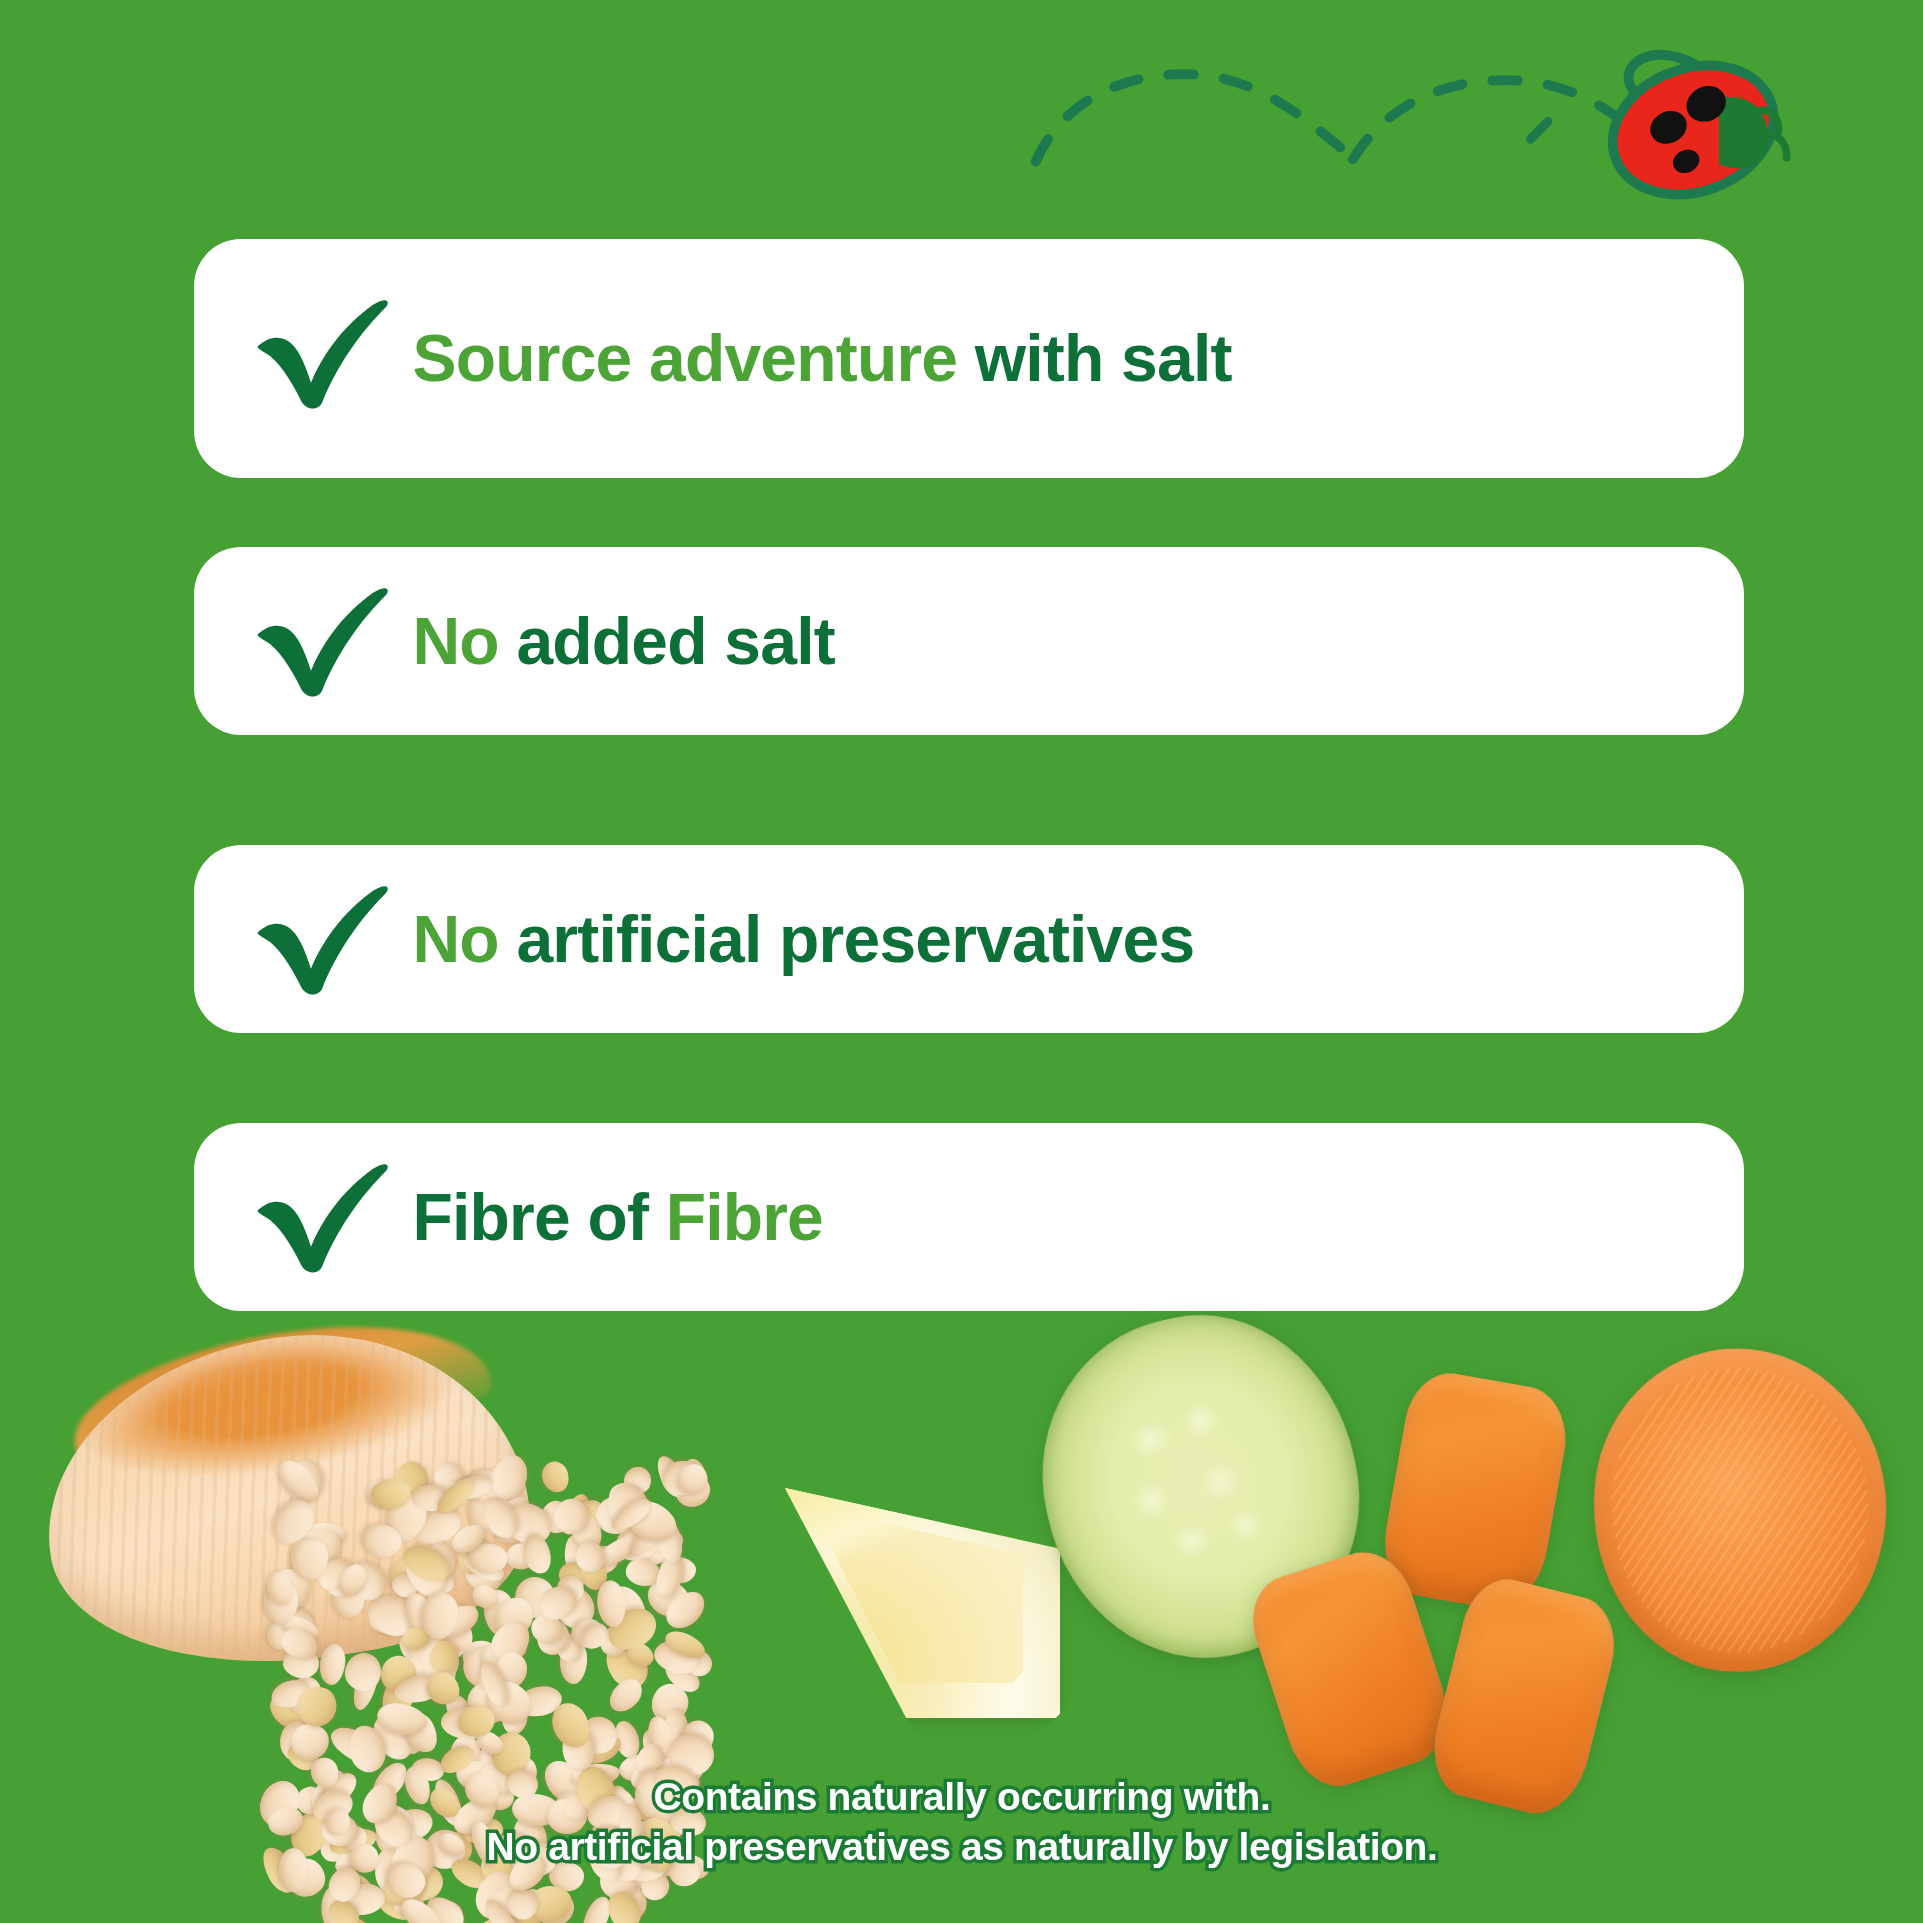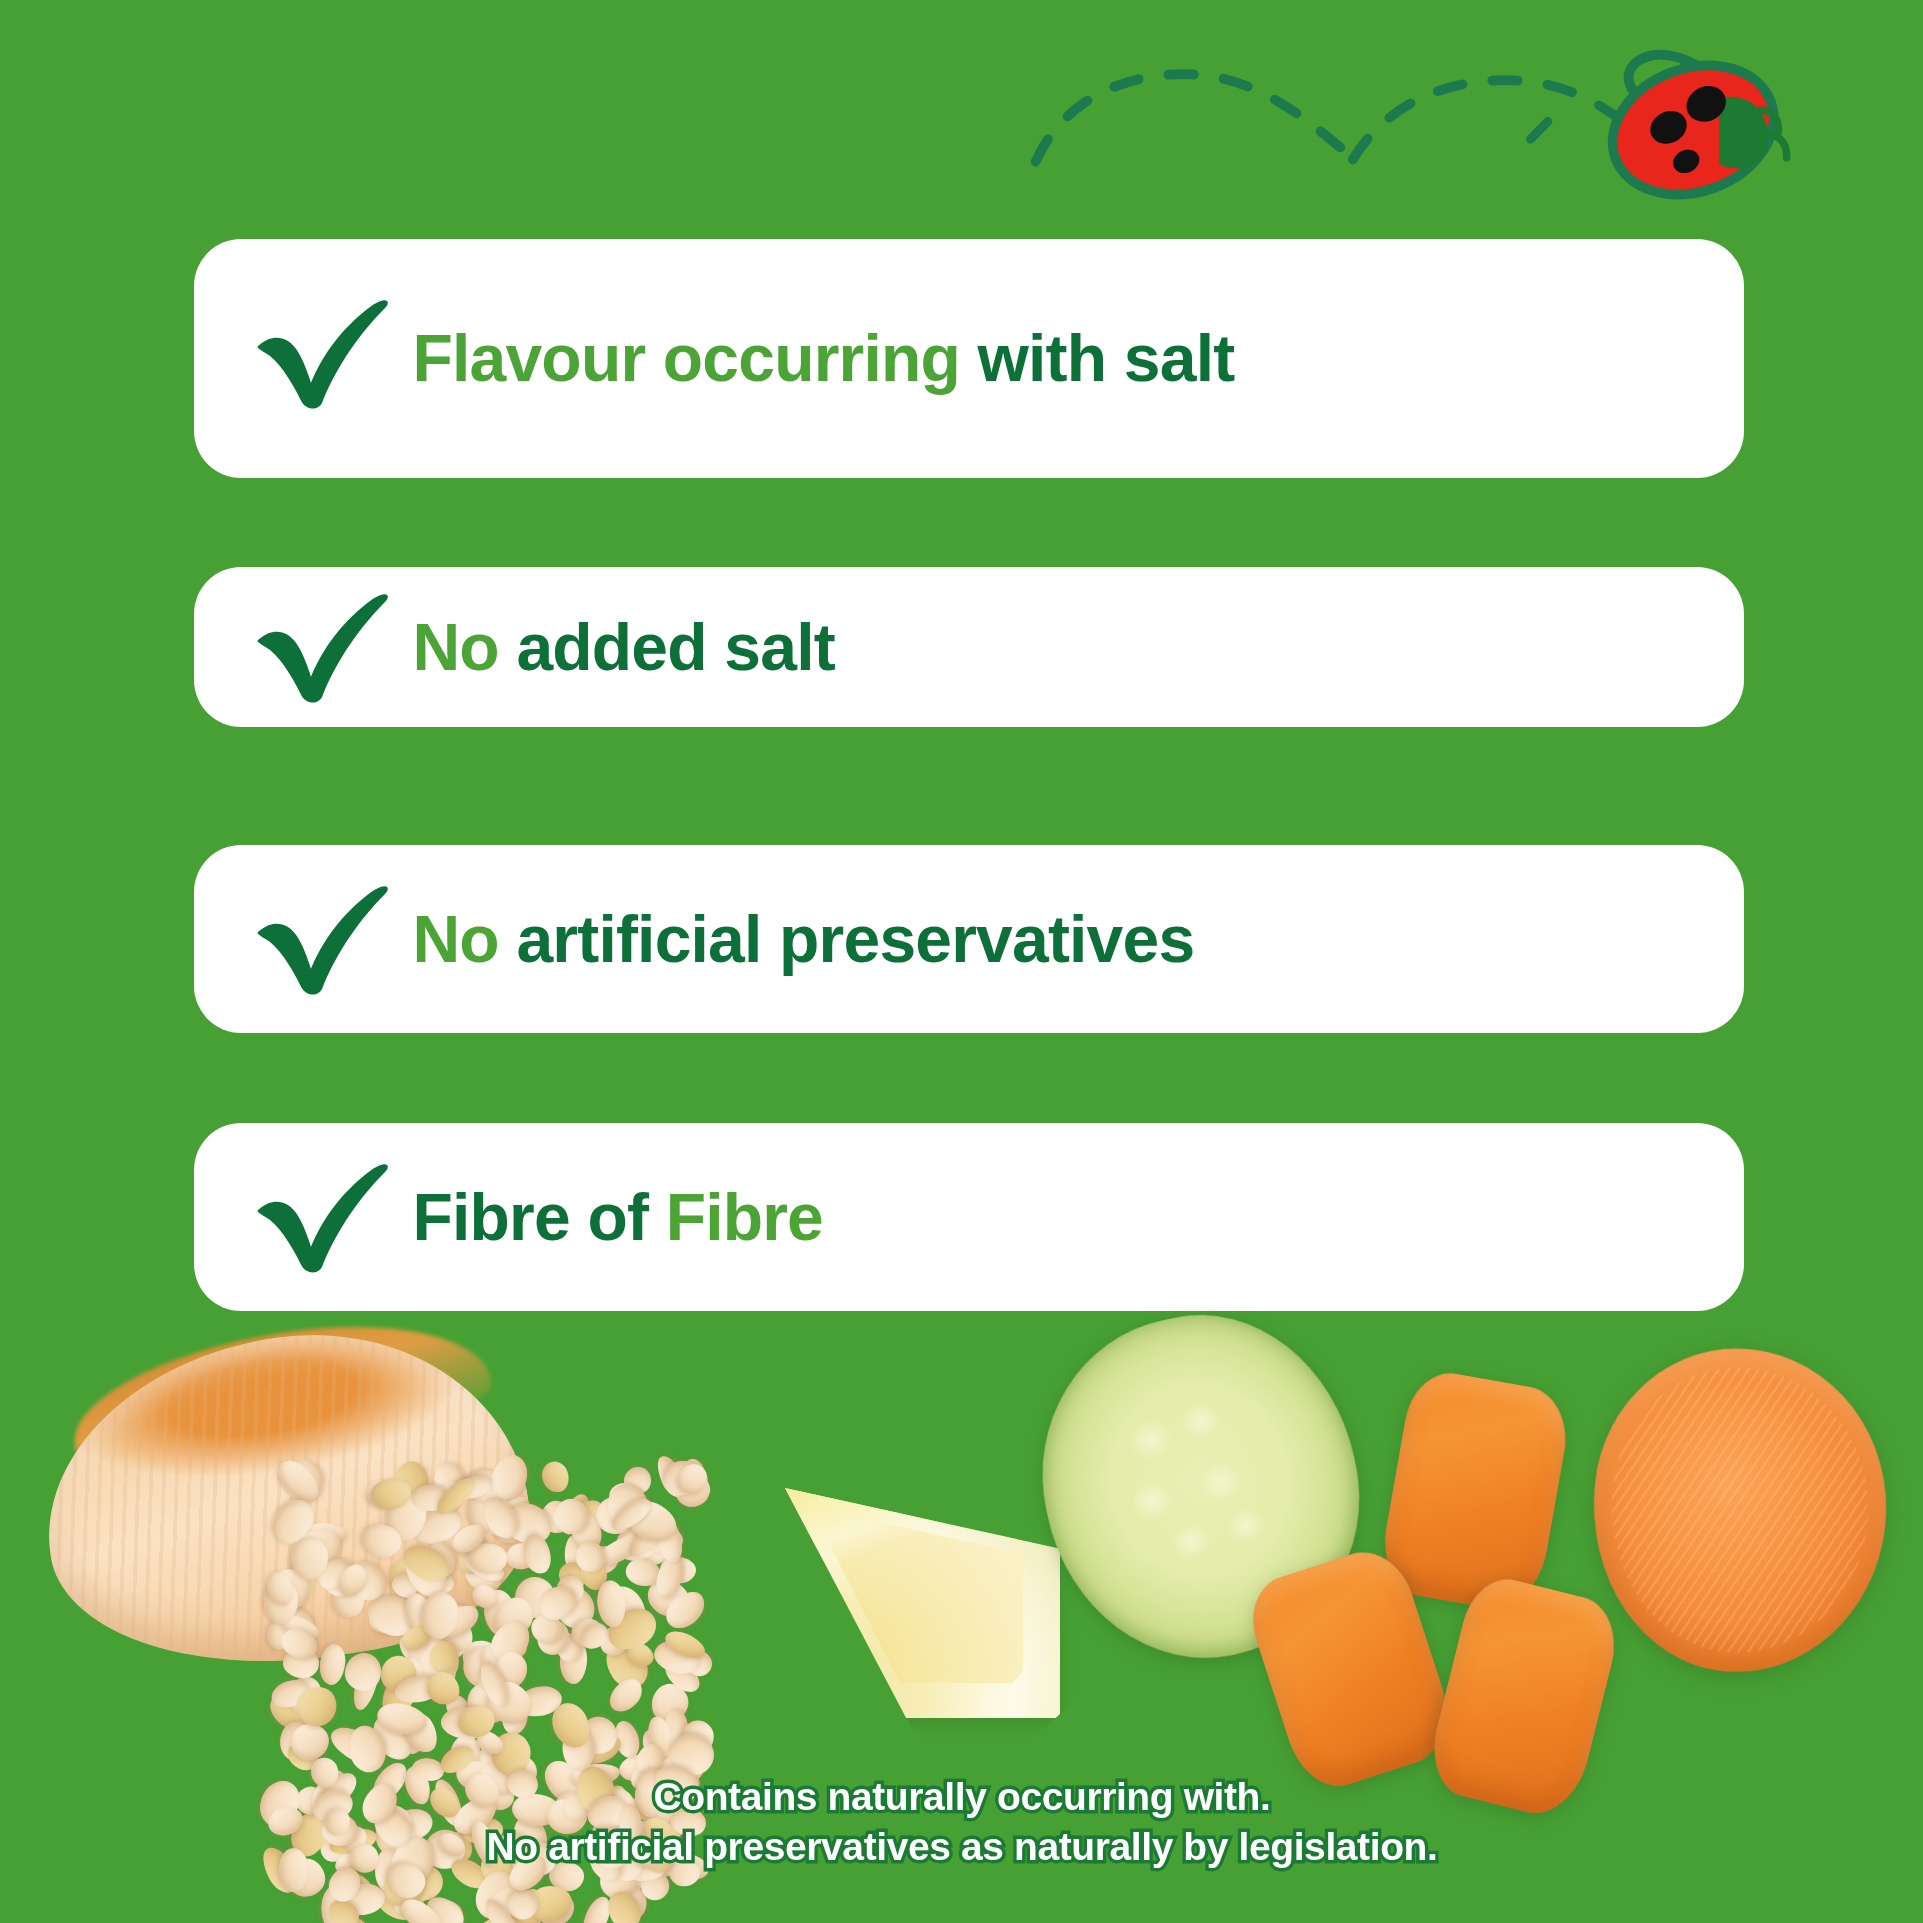"Flavour occurring" span.hl { text: Flavour occurring -> Source adventure }
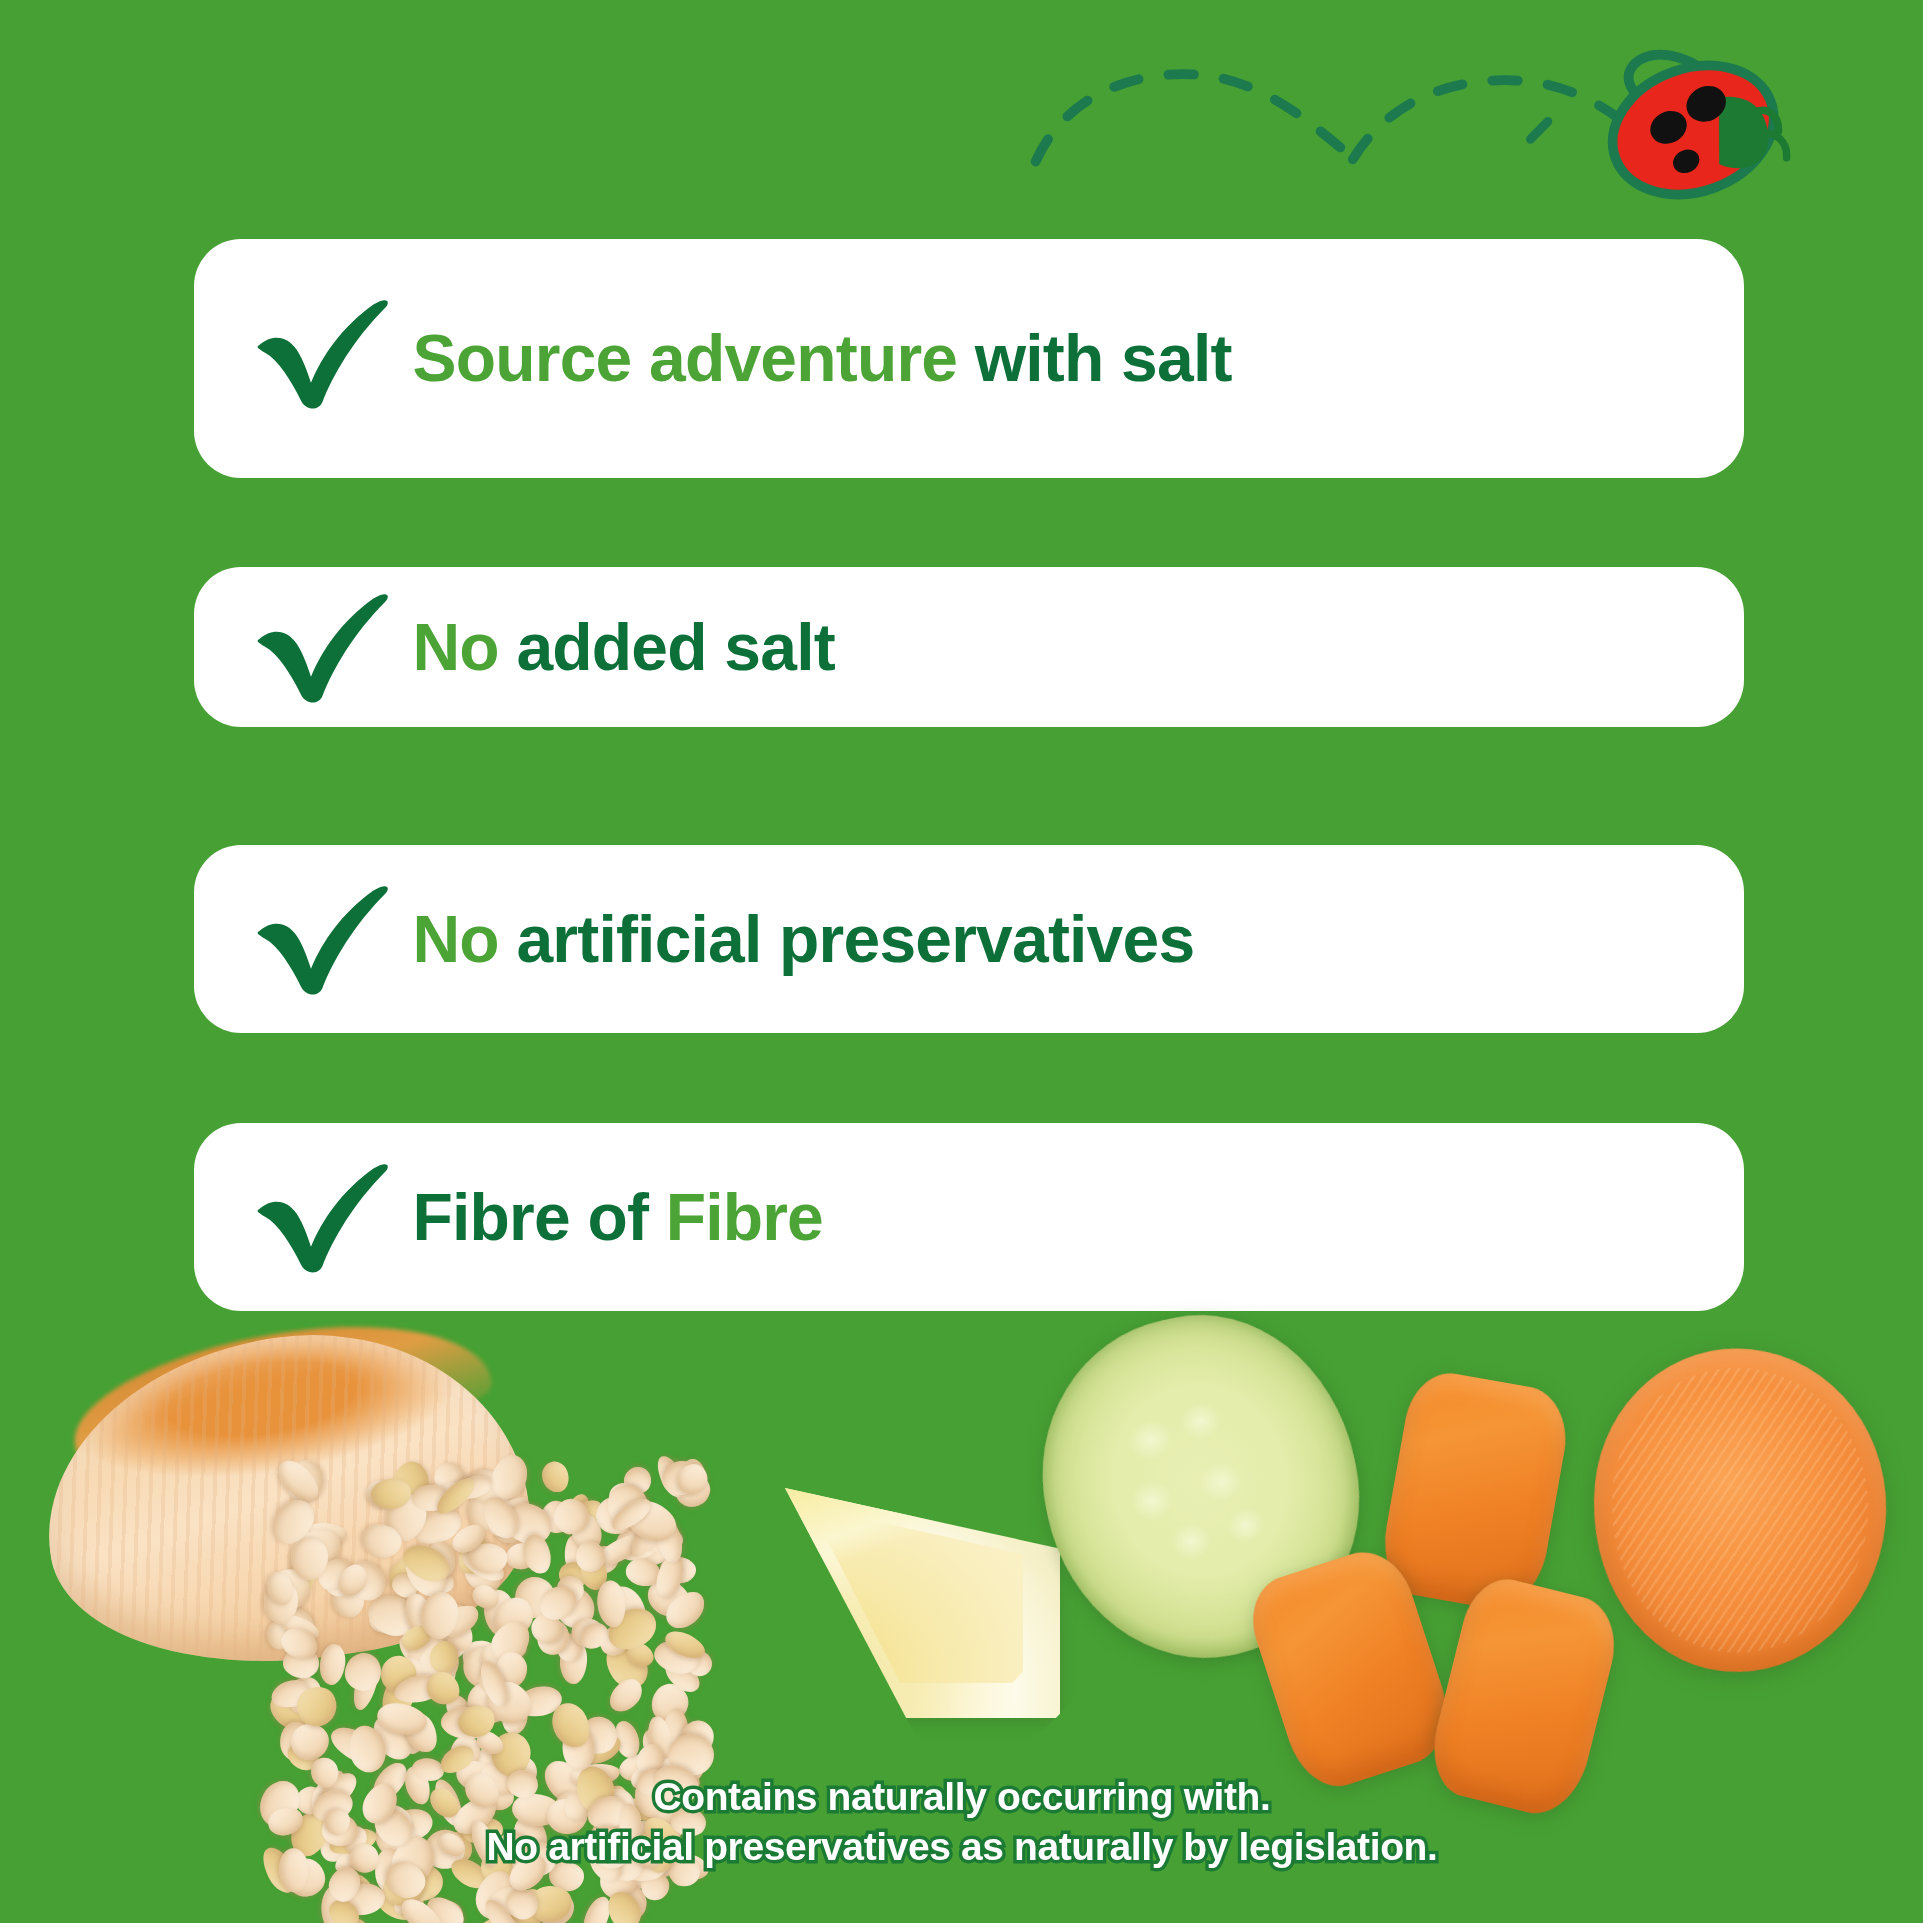"No added salt" .card.c2 { height: 160px -> 188px; top: 328px -> 308px }
